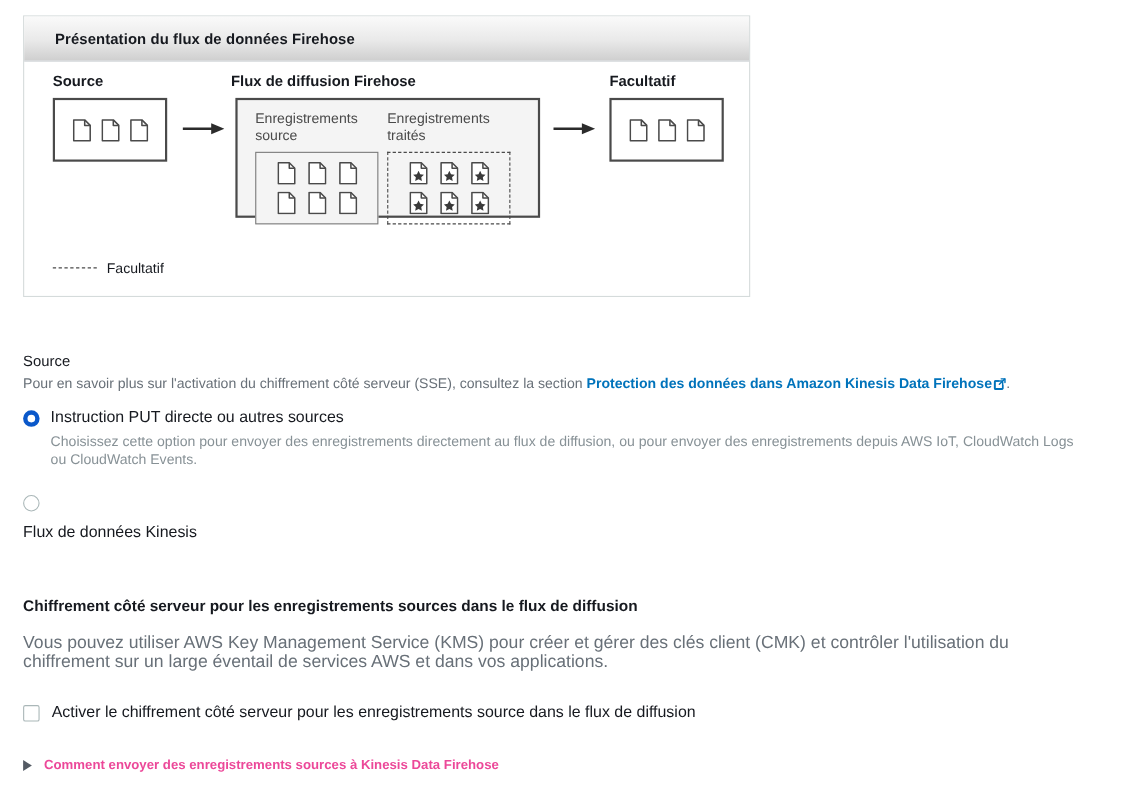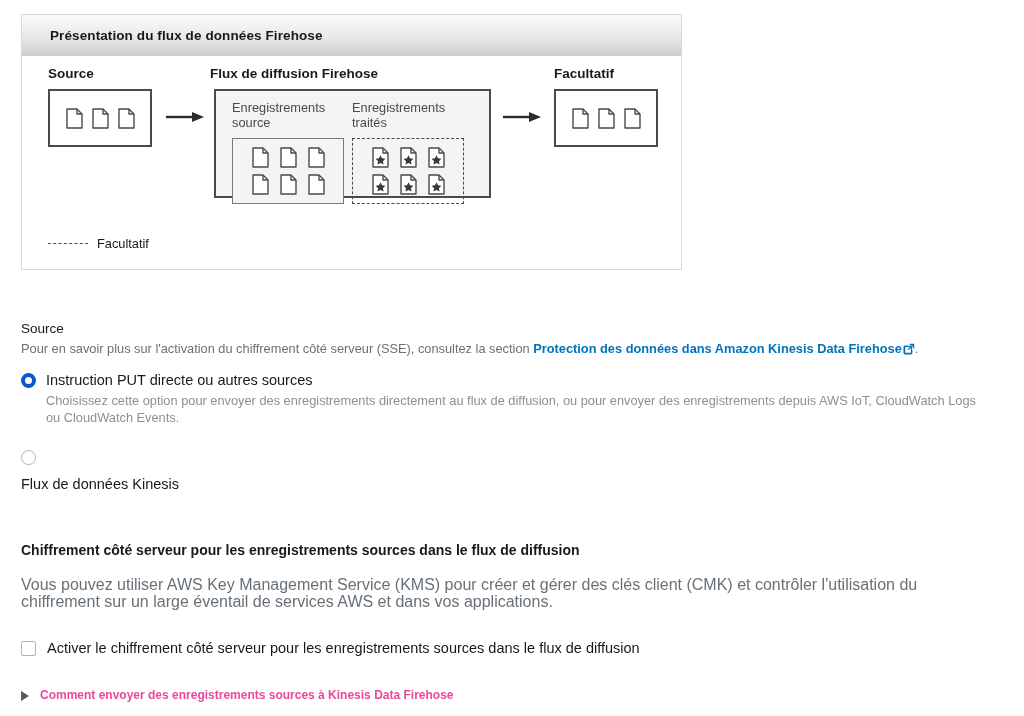"Activer le chiffrement côté serveur" span.check-label { text: sources -> source }
